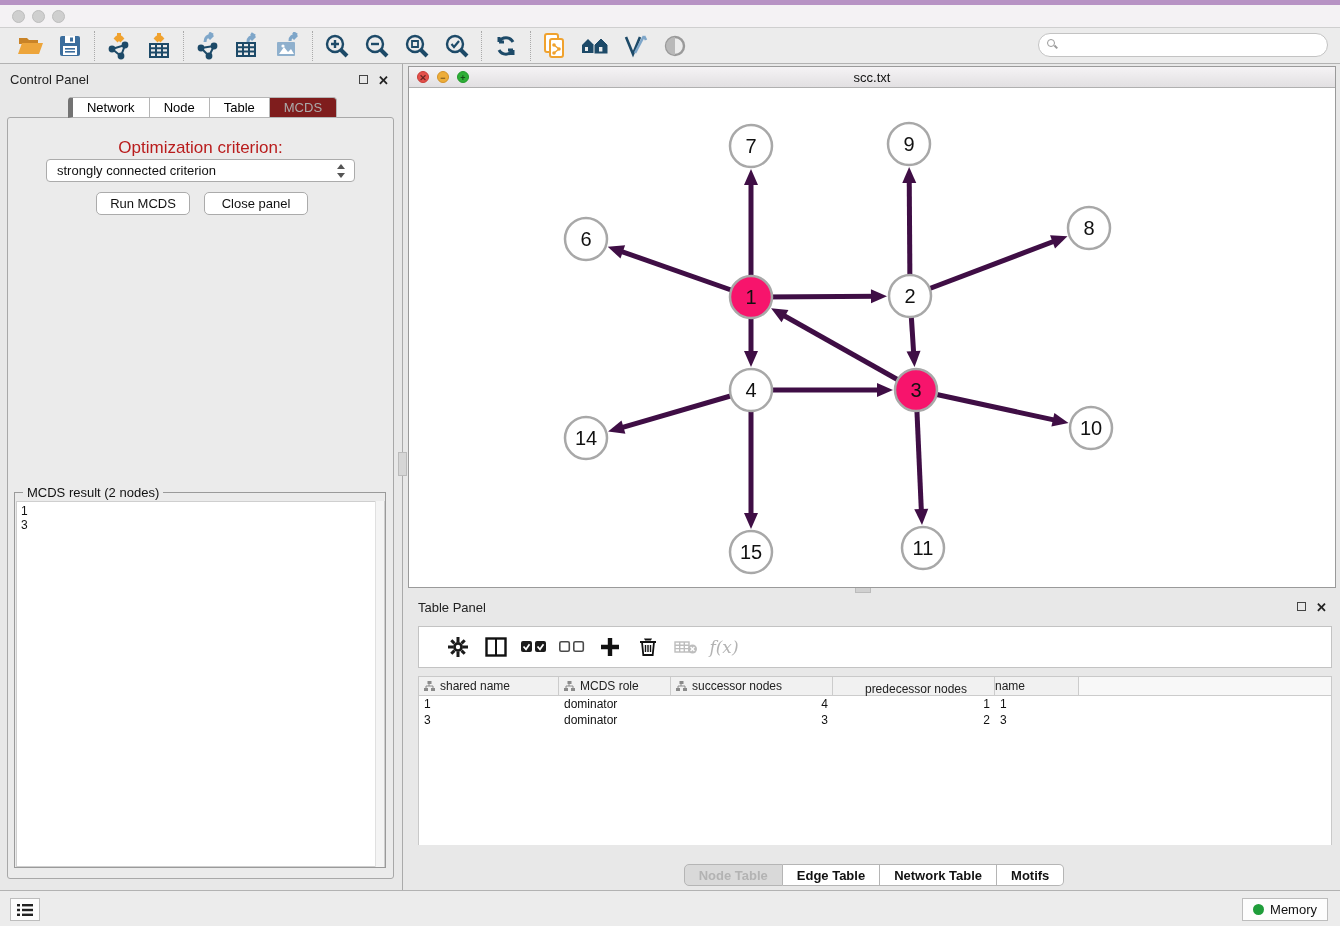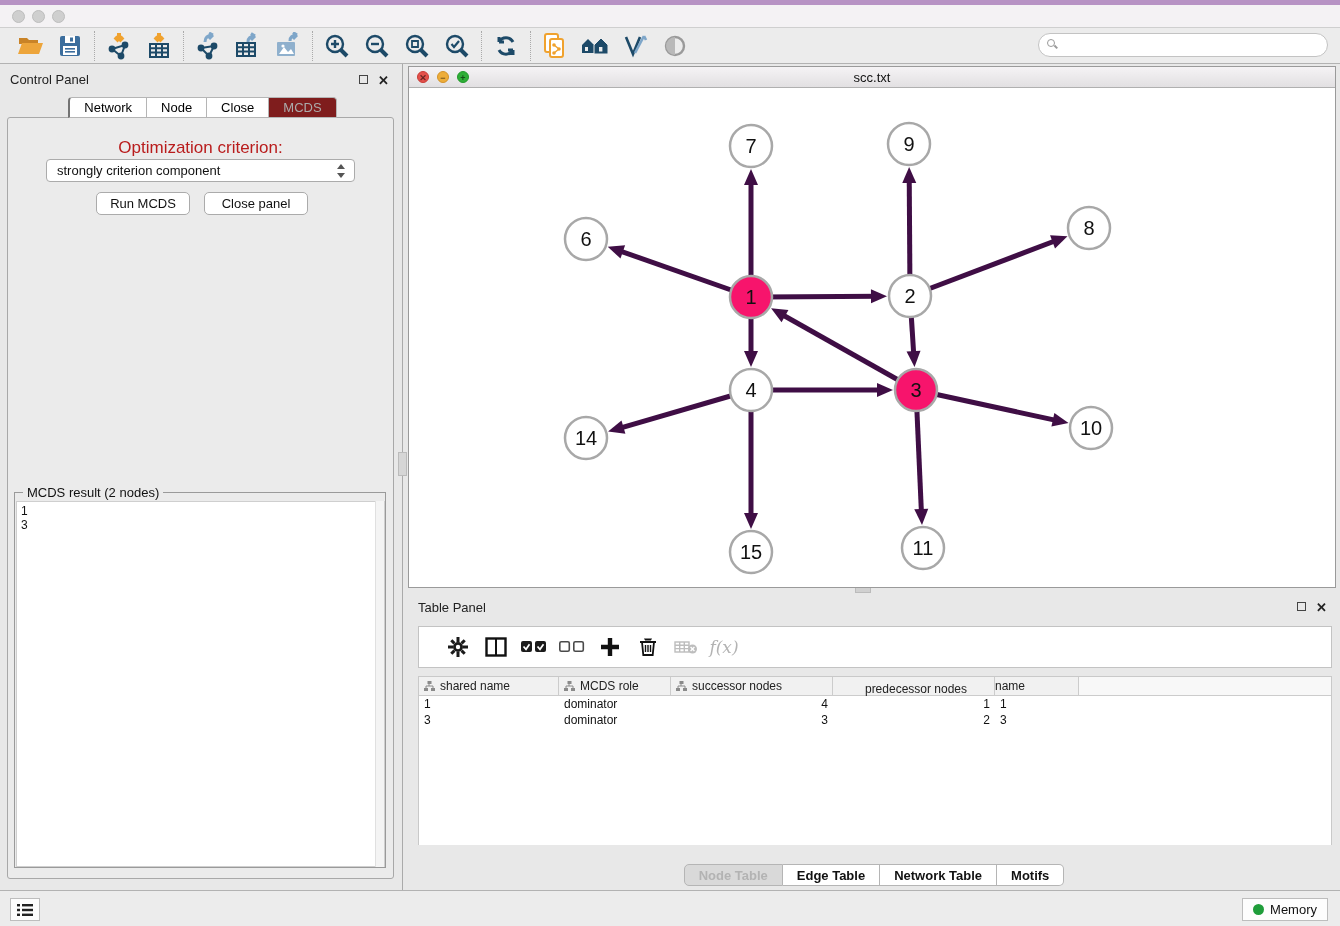"Network" .tab:first-child { border-left: 2px solid #737373 -> 5px solid #737373 }
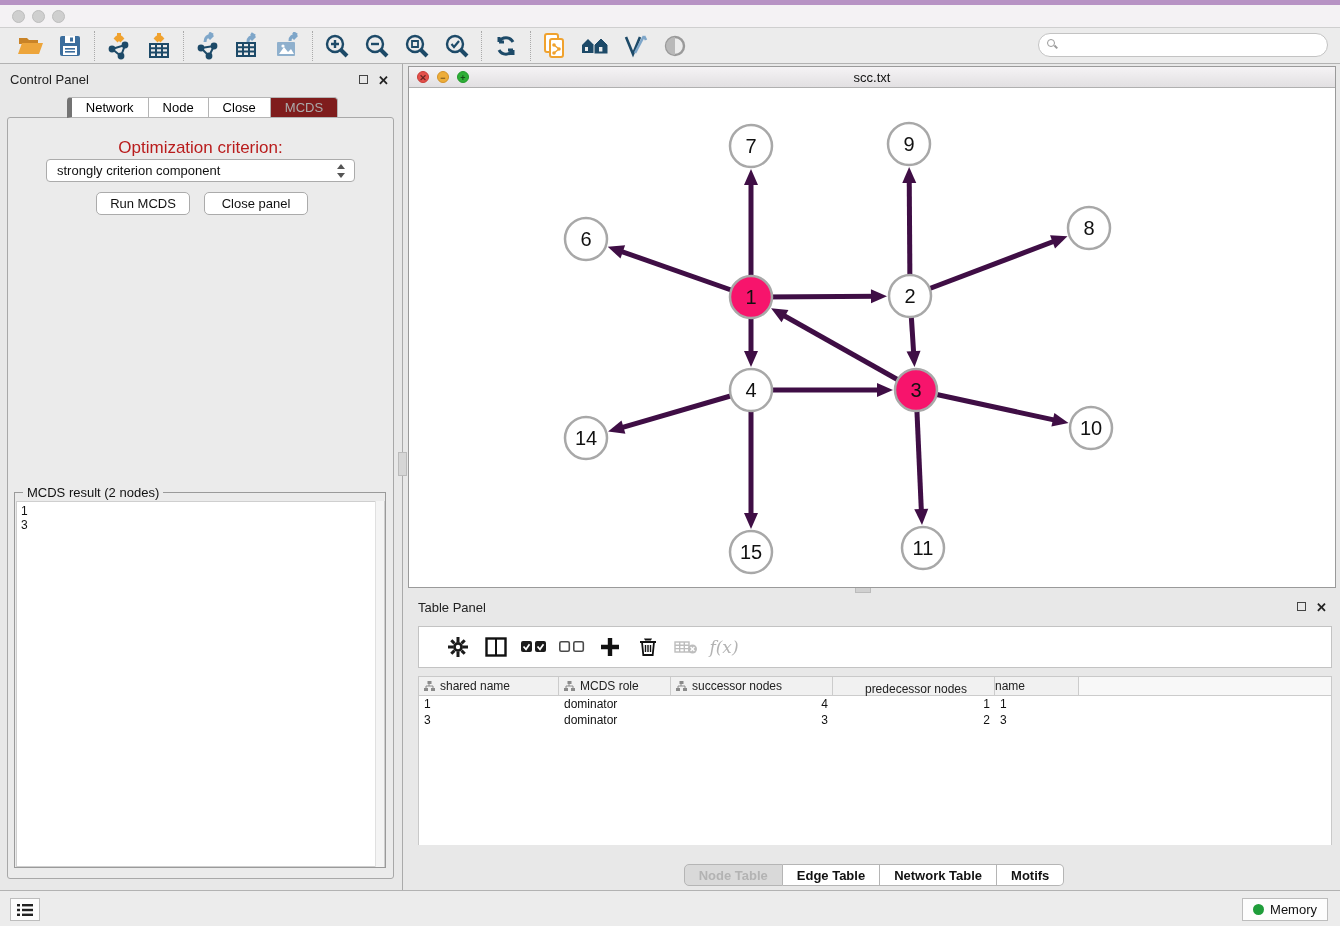"Close" div.tab { text: Close -> Table }
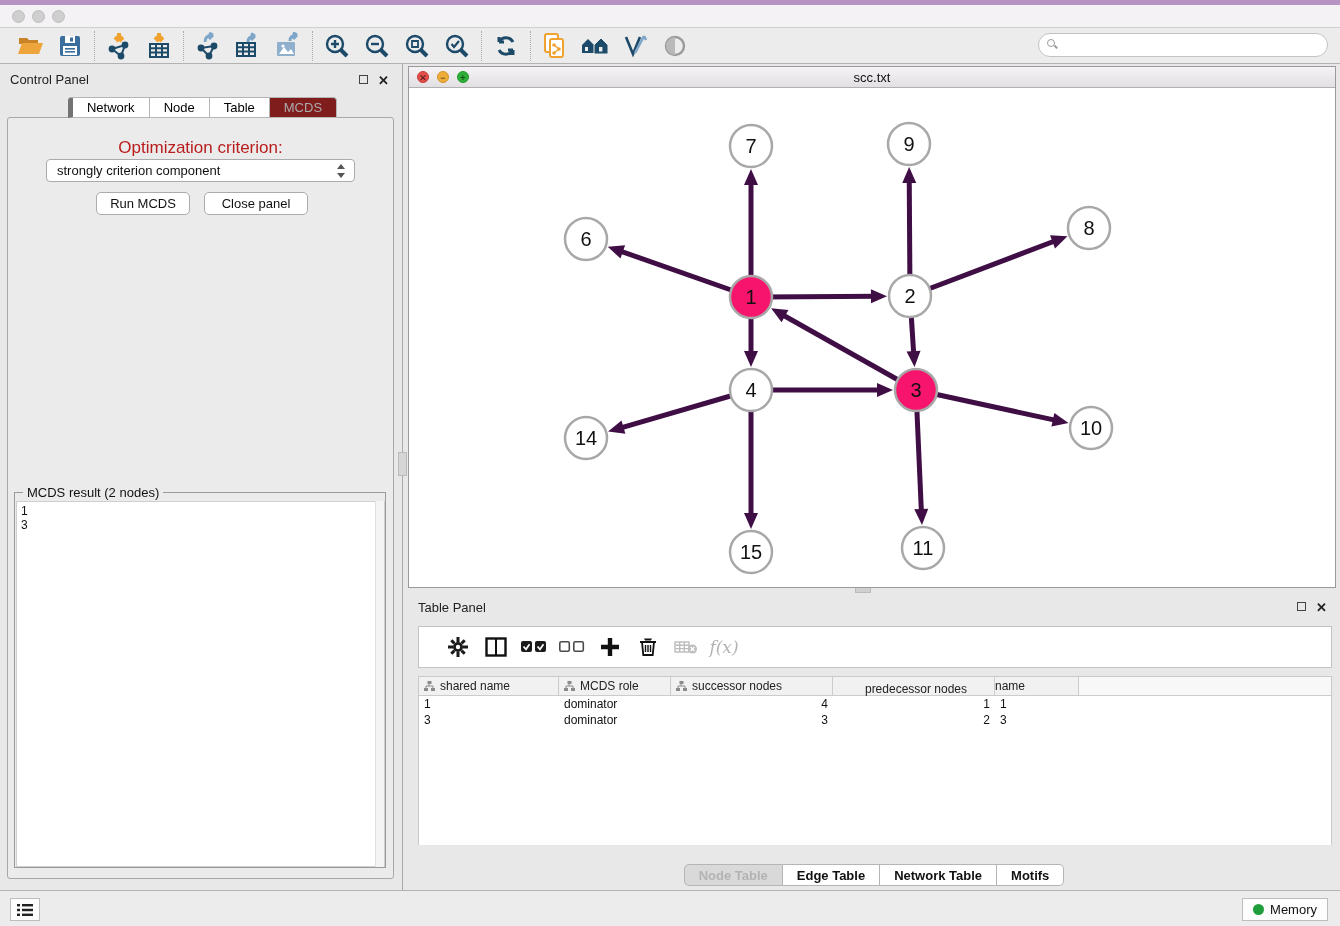"strongly criterion component" span { text: criterion component -> connected criterion }
